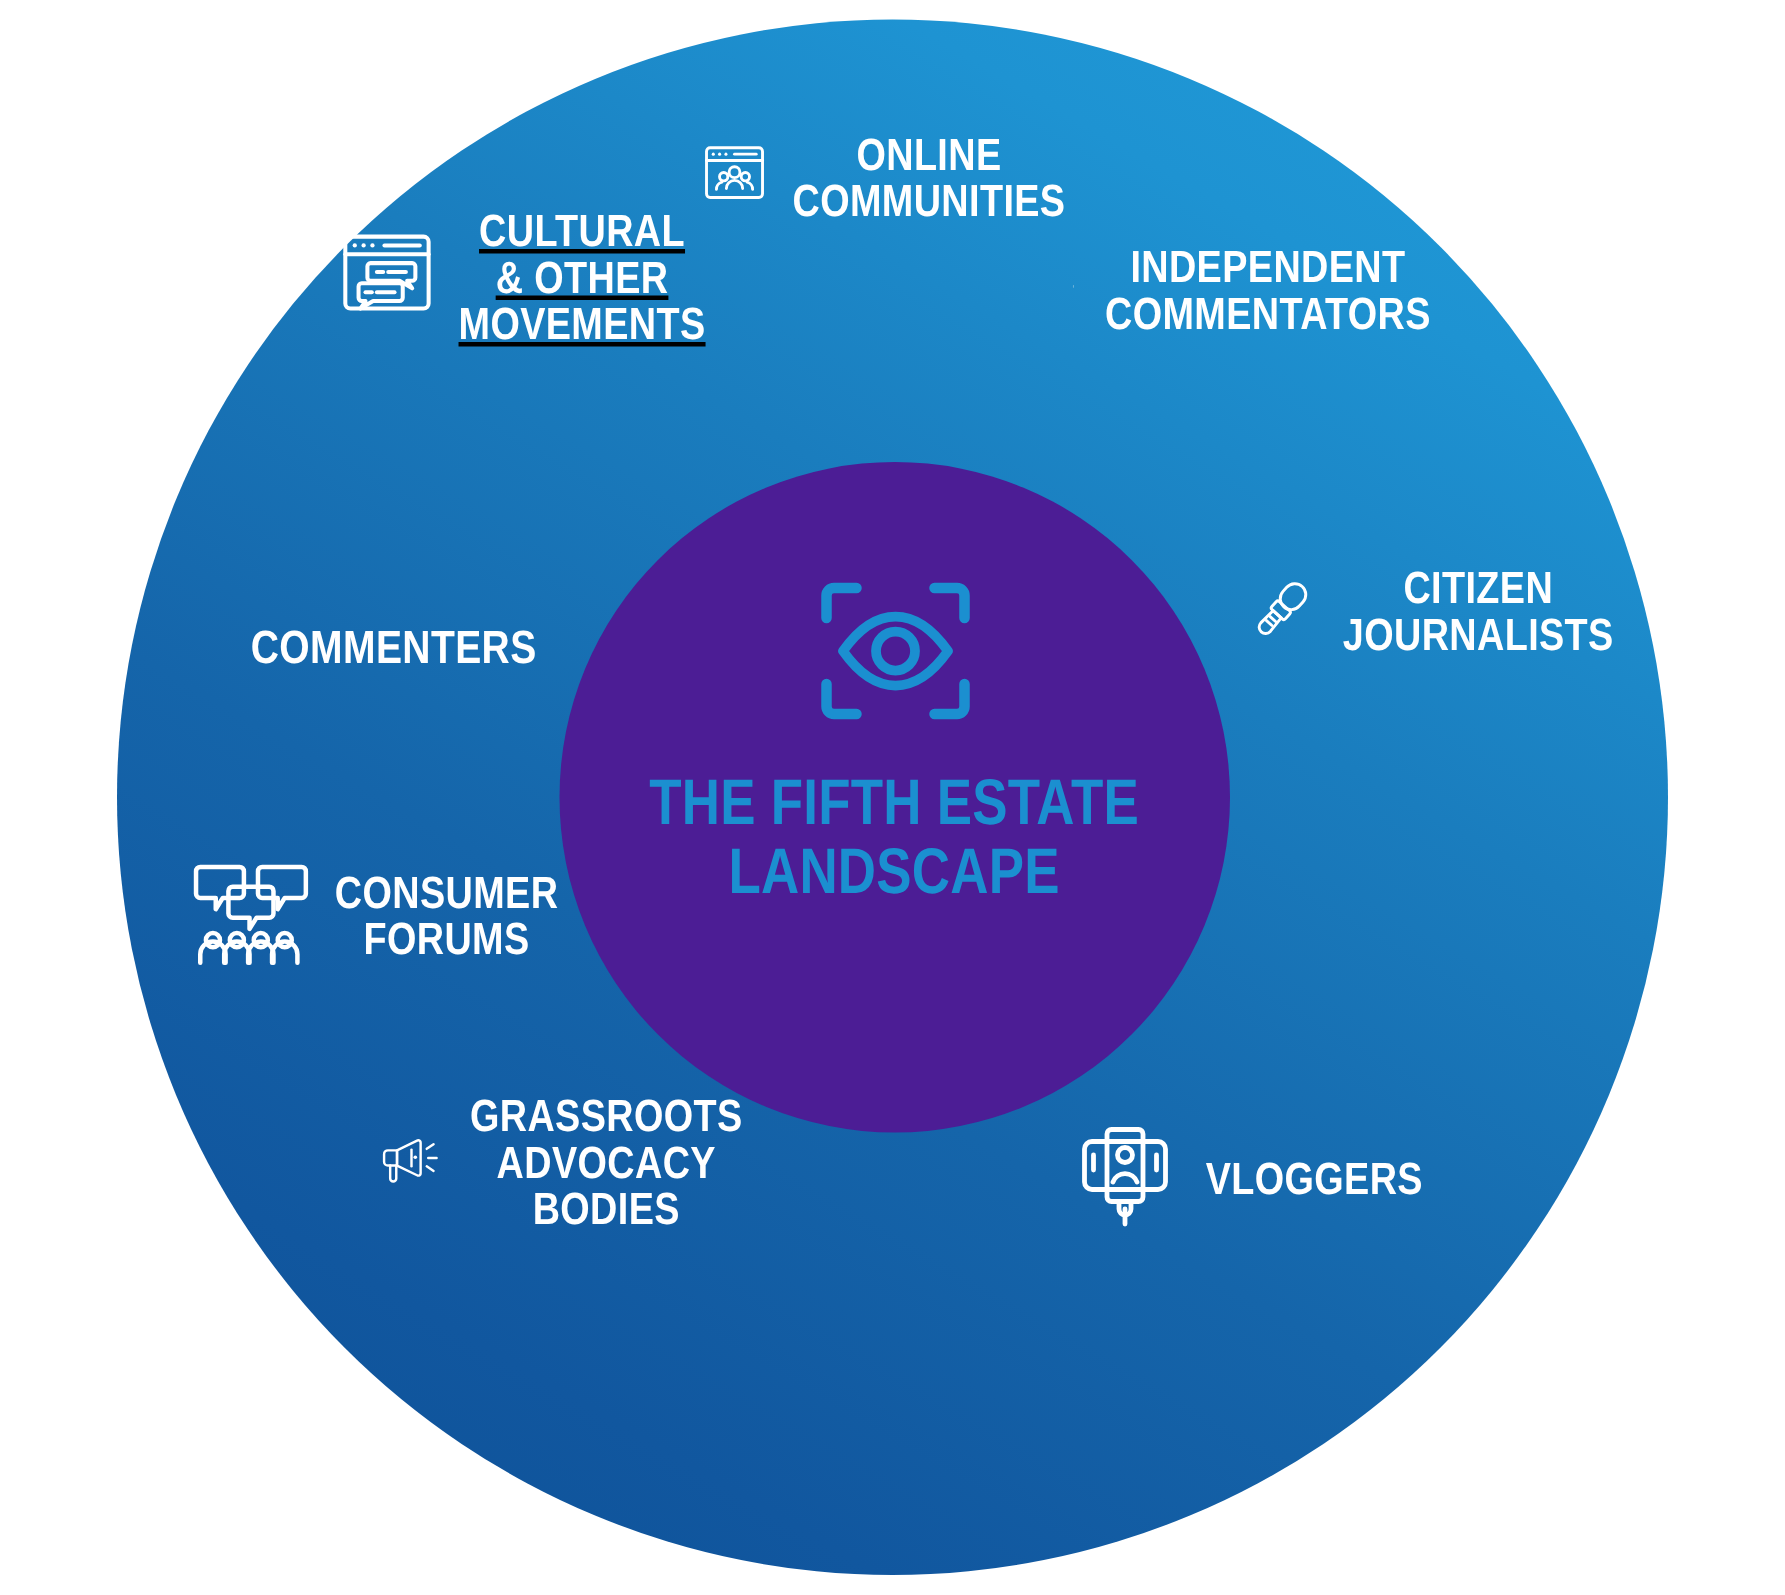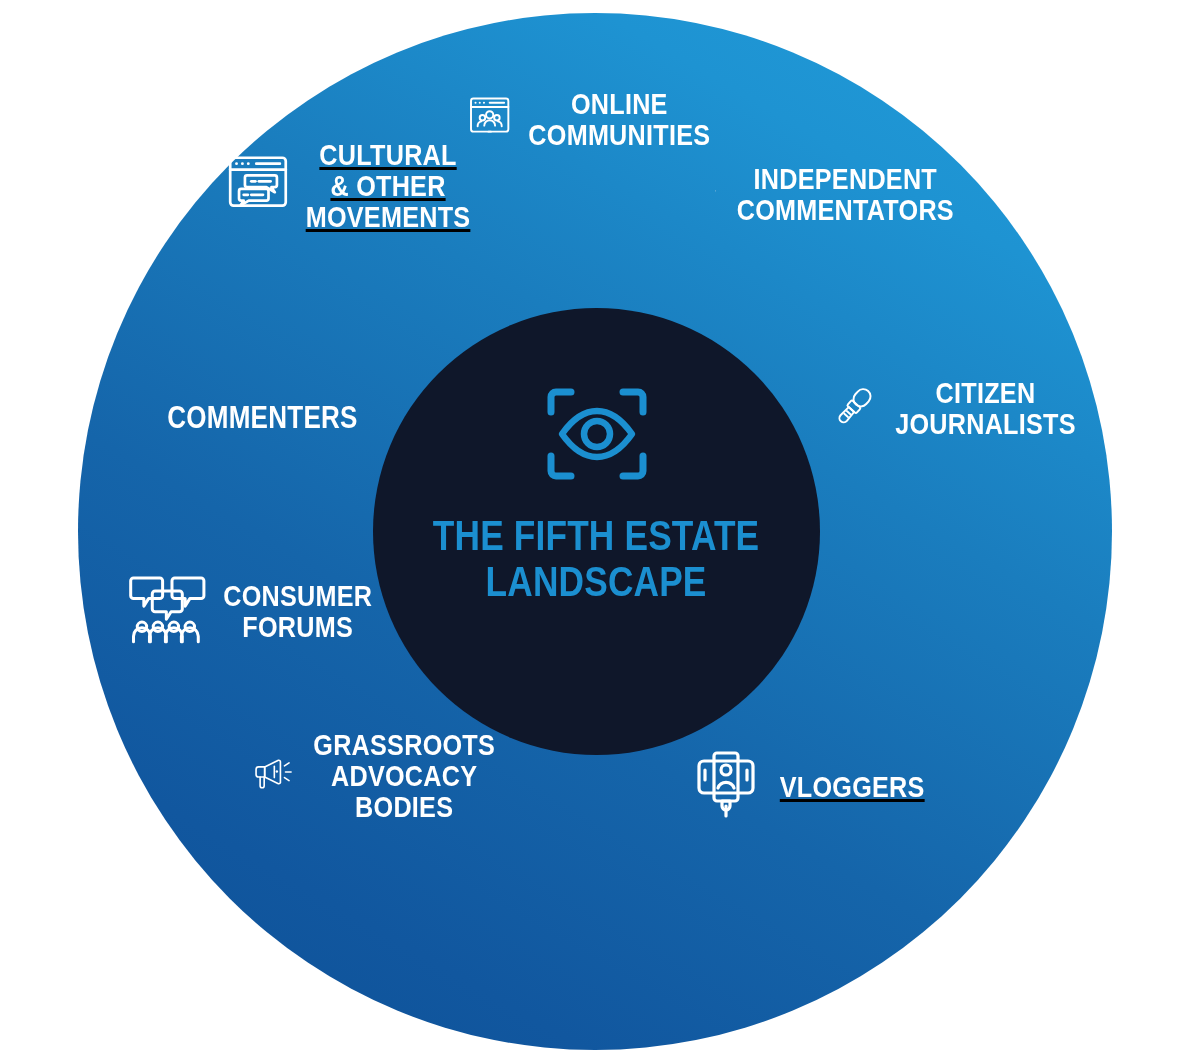"COMMENTERS" #node-8 { top: 378px -> 392px }
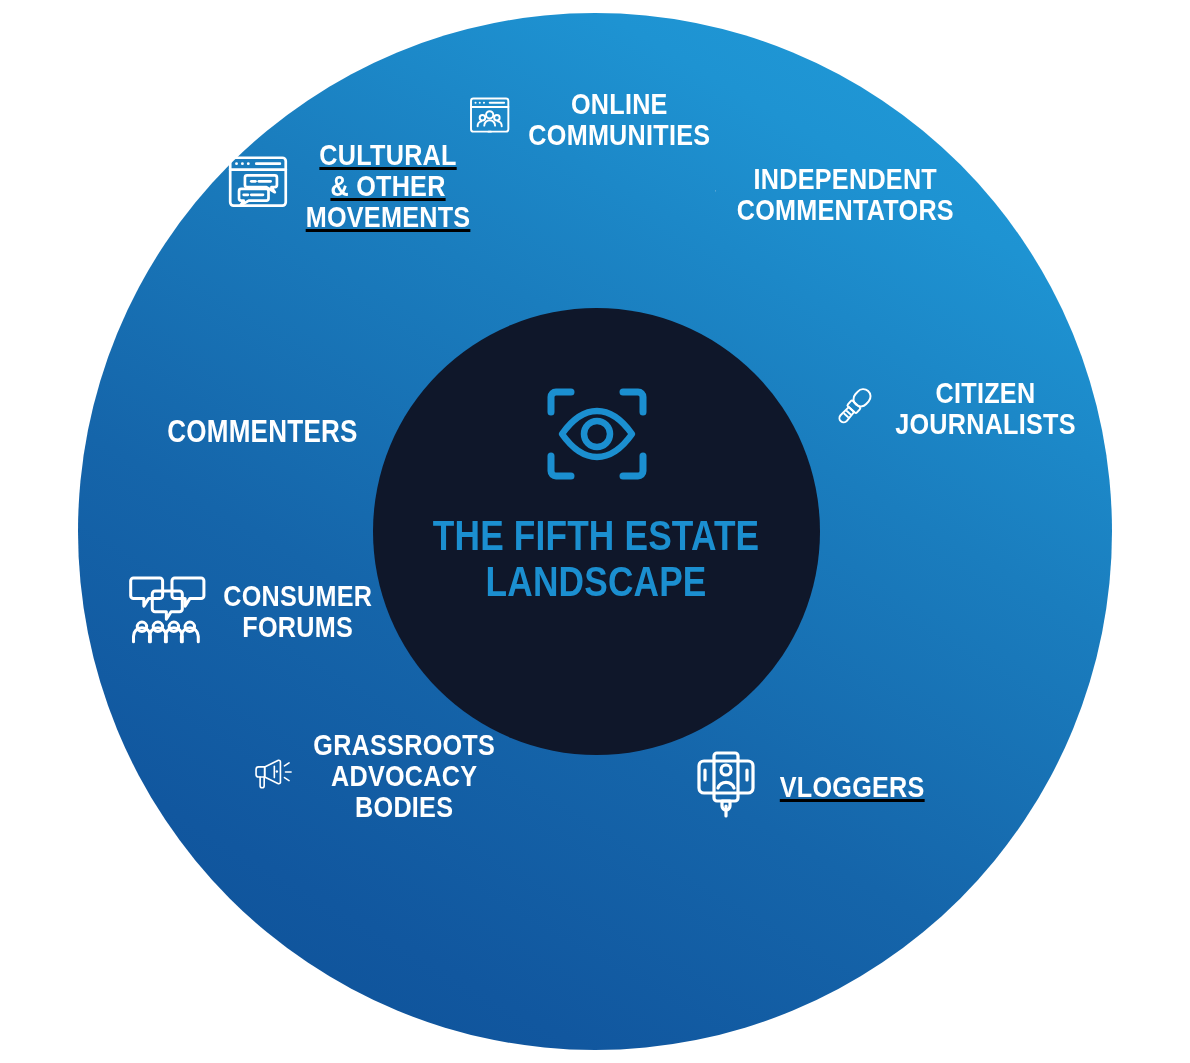"THE FIFTH ESTATE" .inner-hub { background: #0f172a -> #4c1d95 }
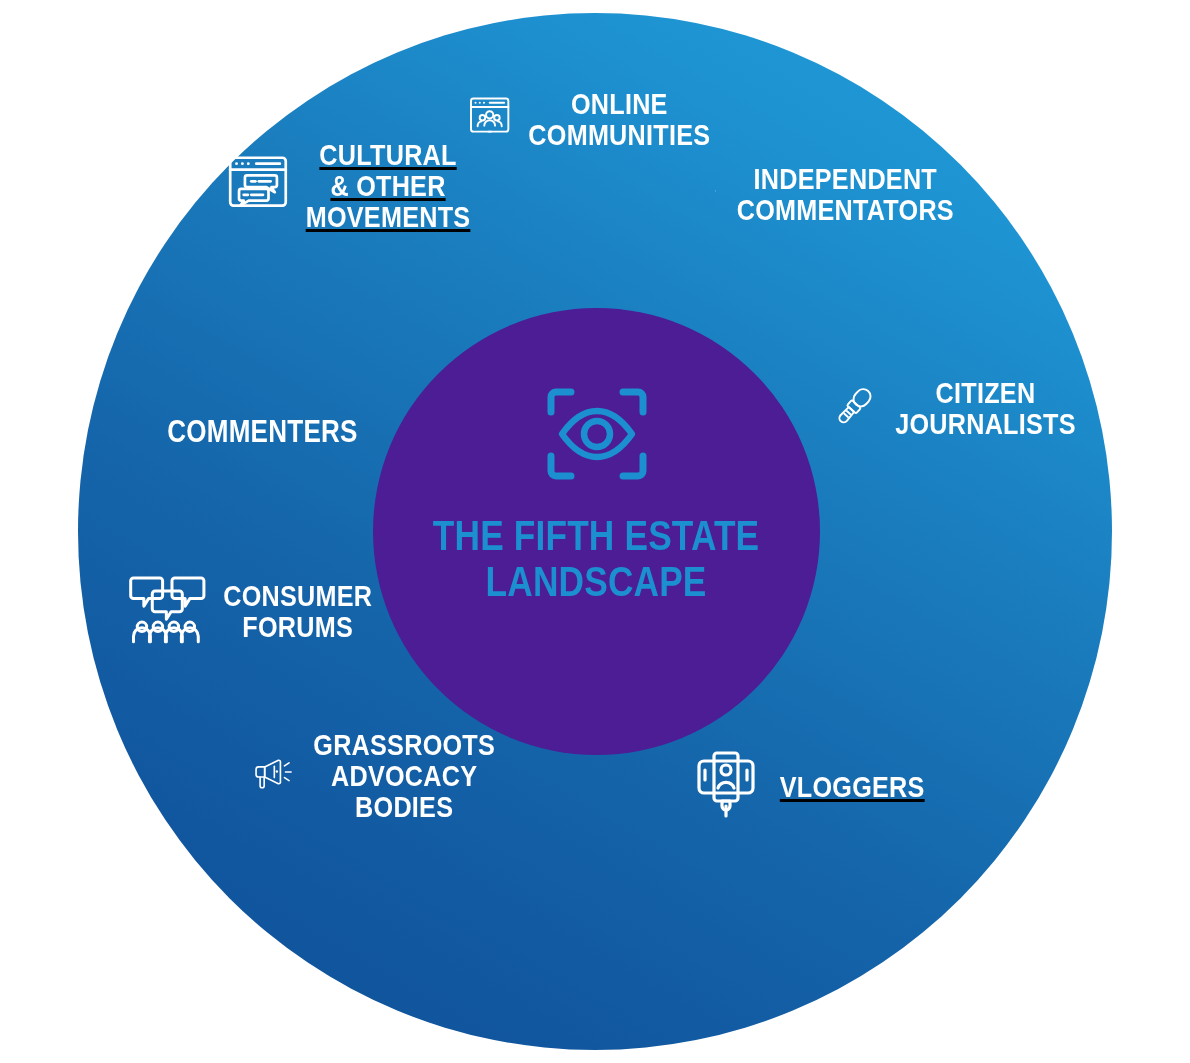"VLOGGERS" #node-4 { left: 816px -> 840px; text-decoration: underline -> none }
